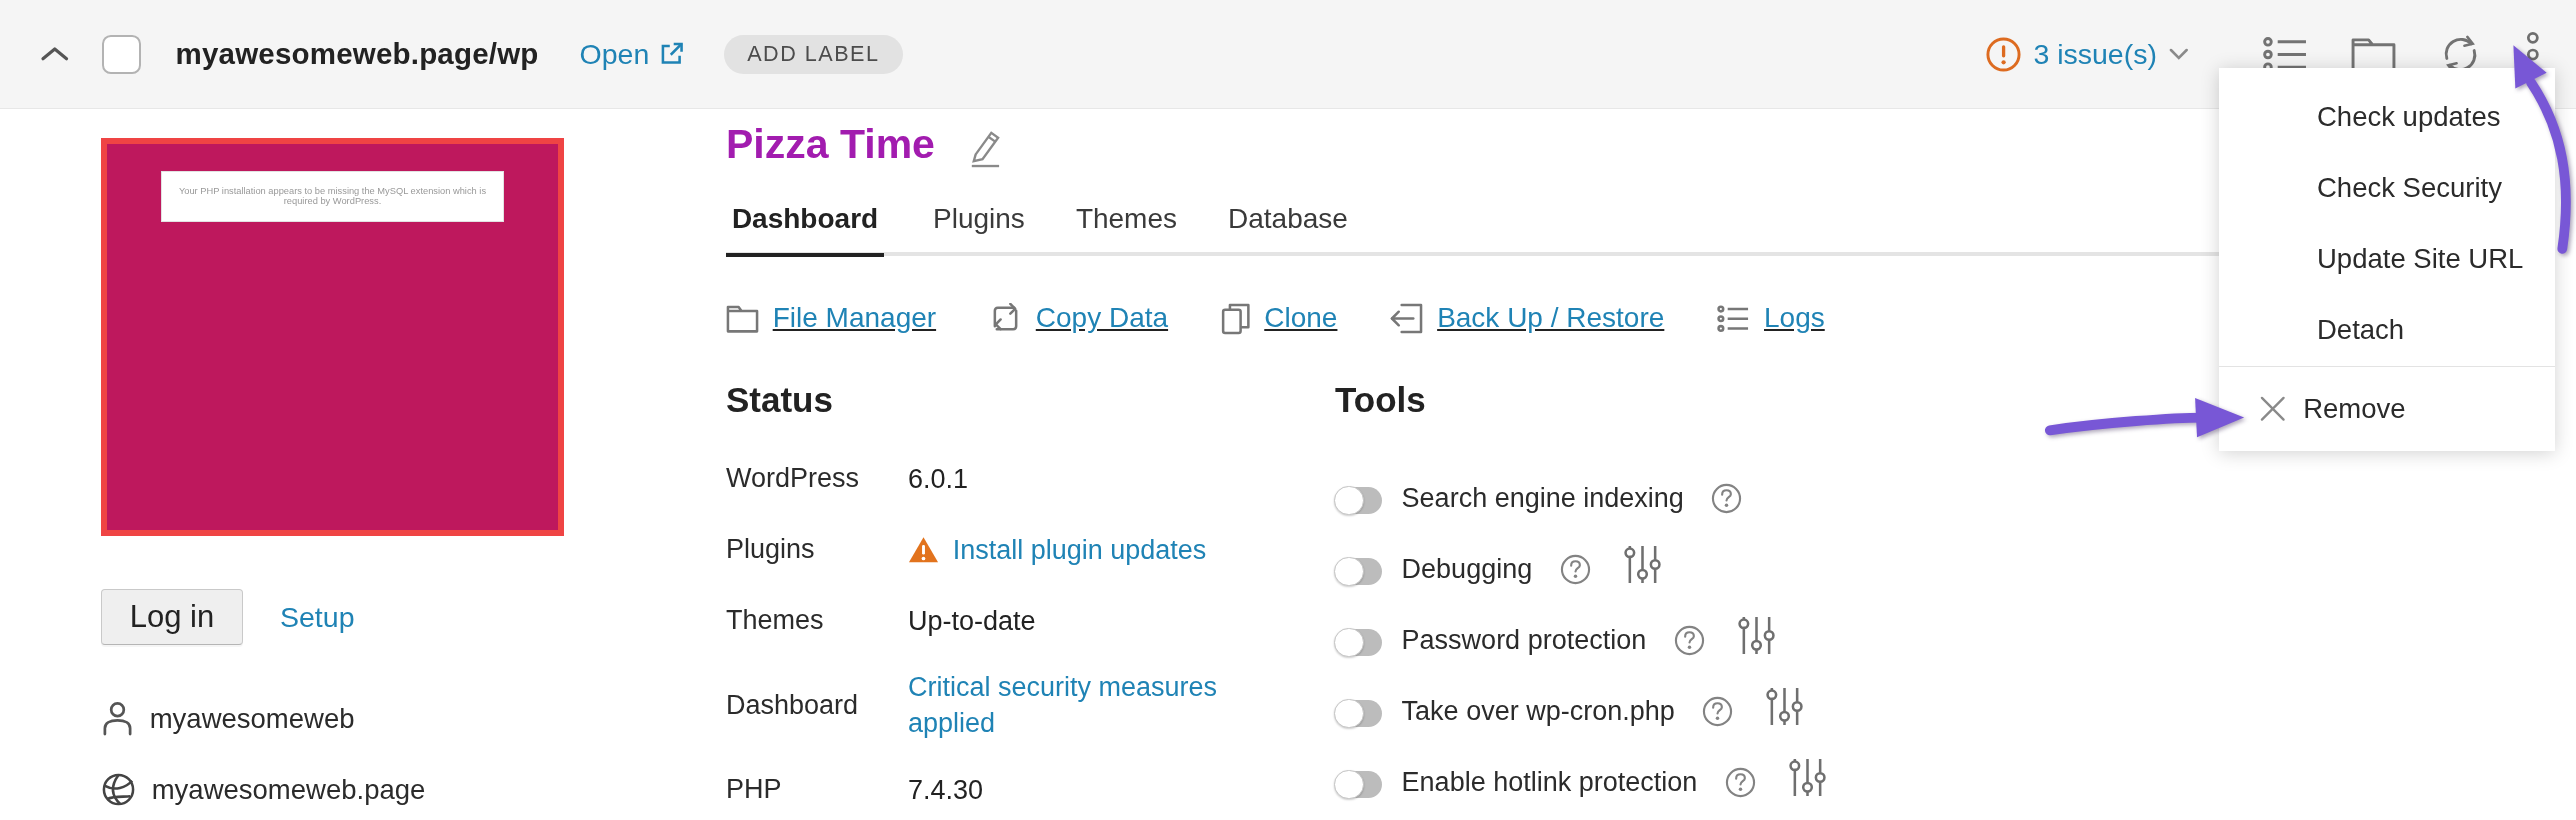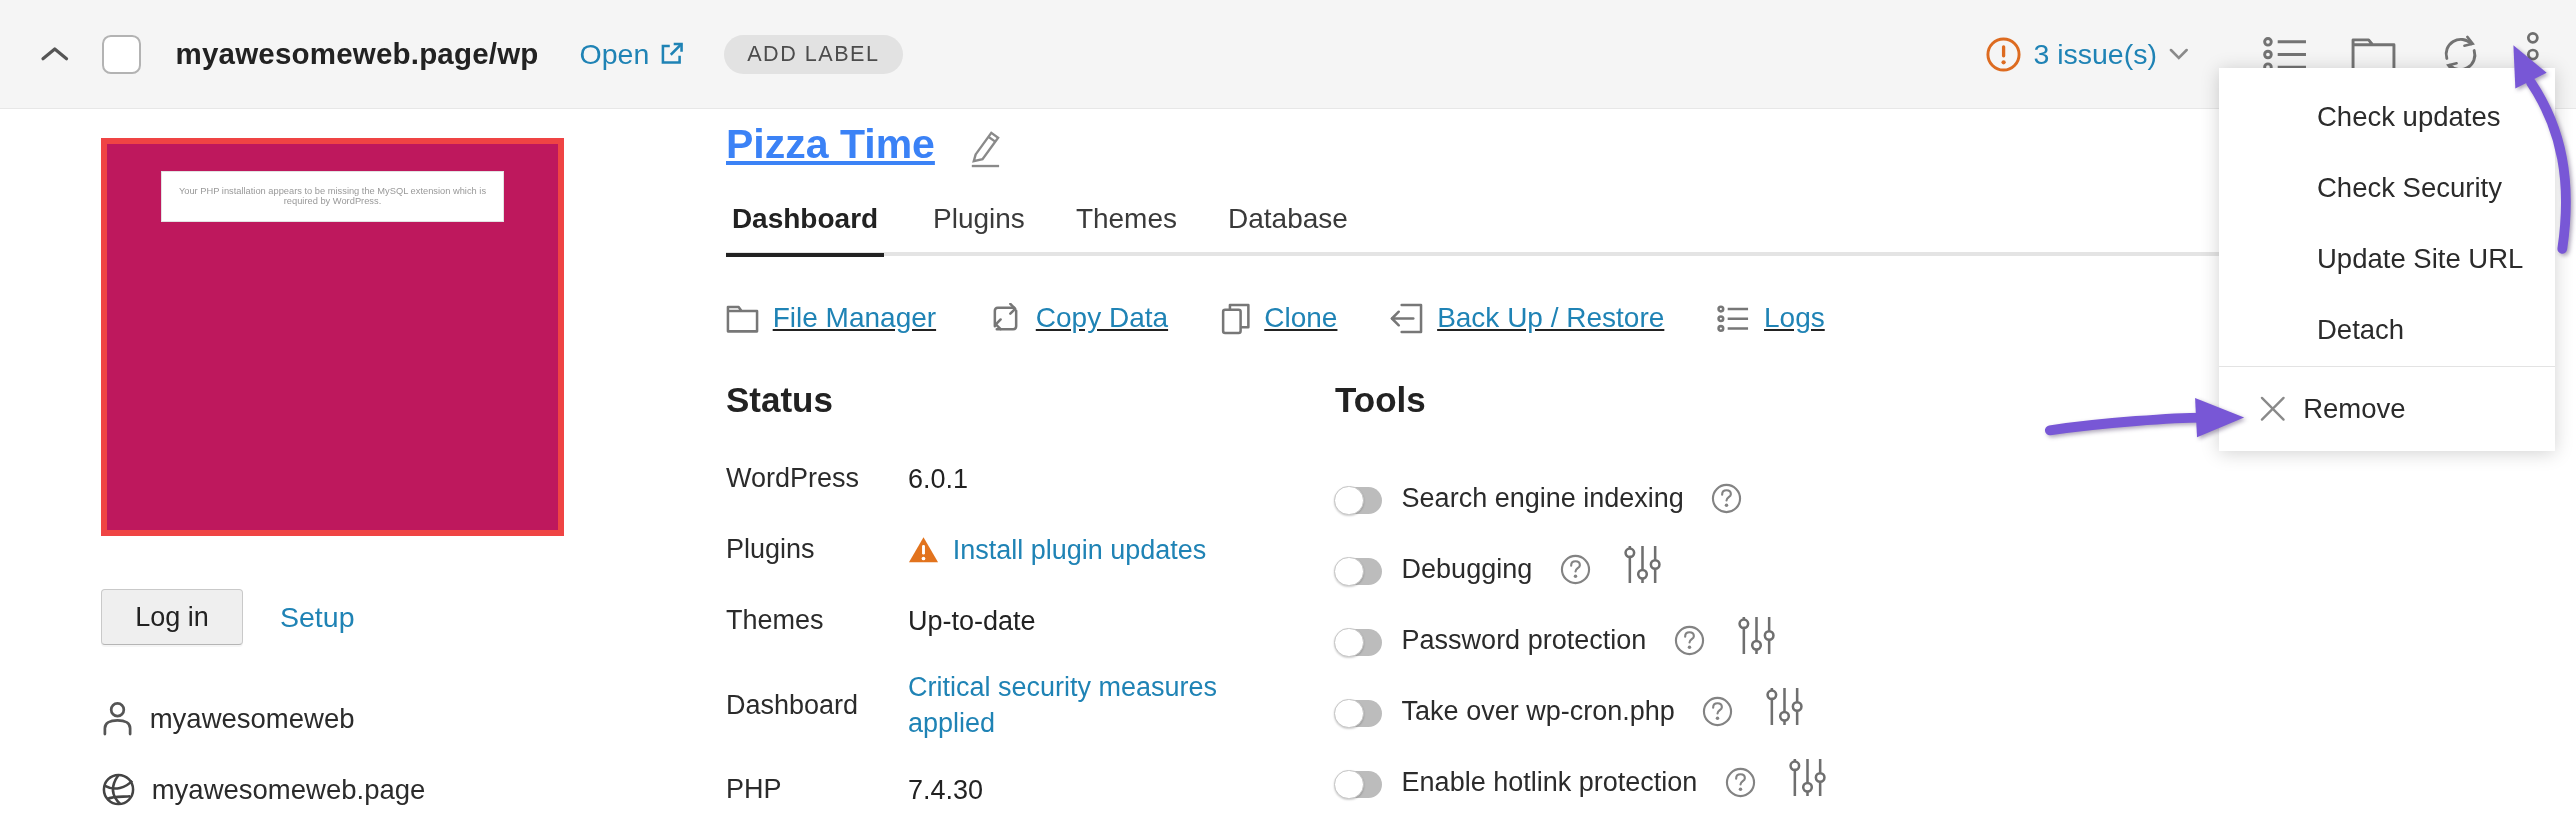"Pizza Time" .site-name { color: #3b82f6 -> #a21caf; text-decoration: underline -> none }
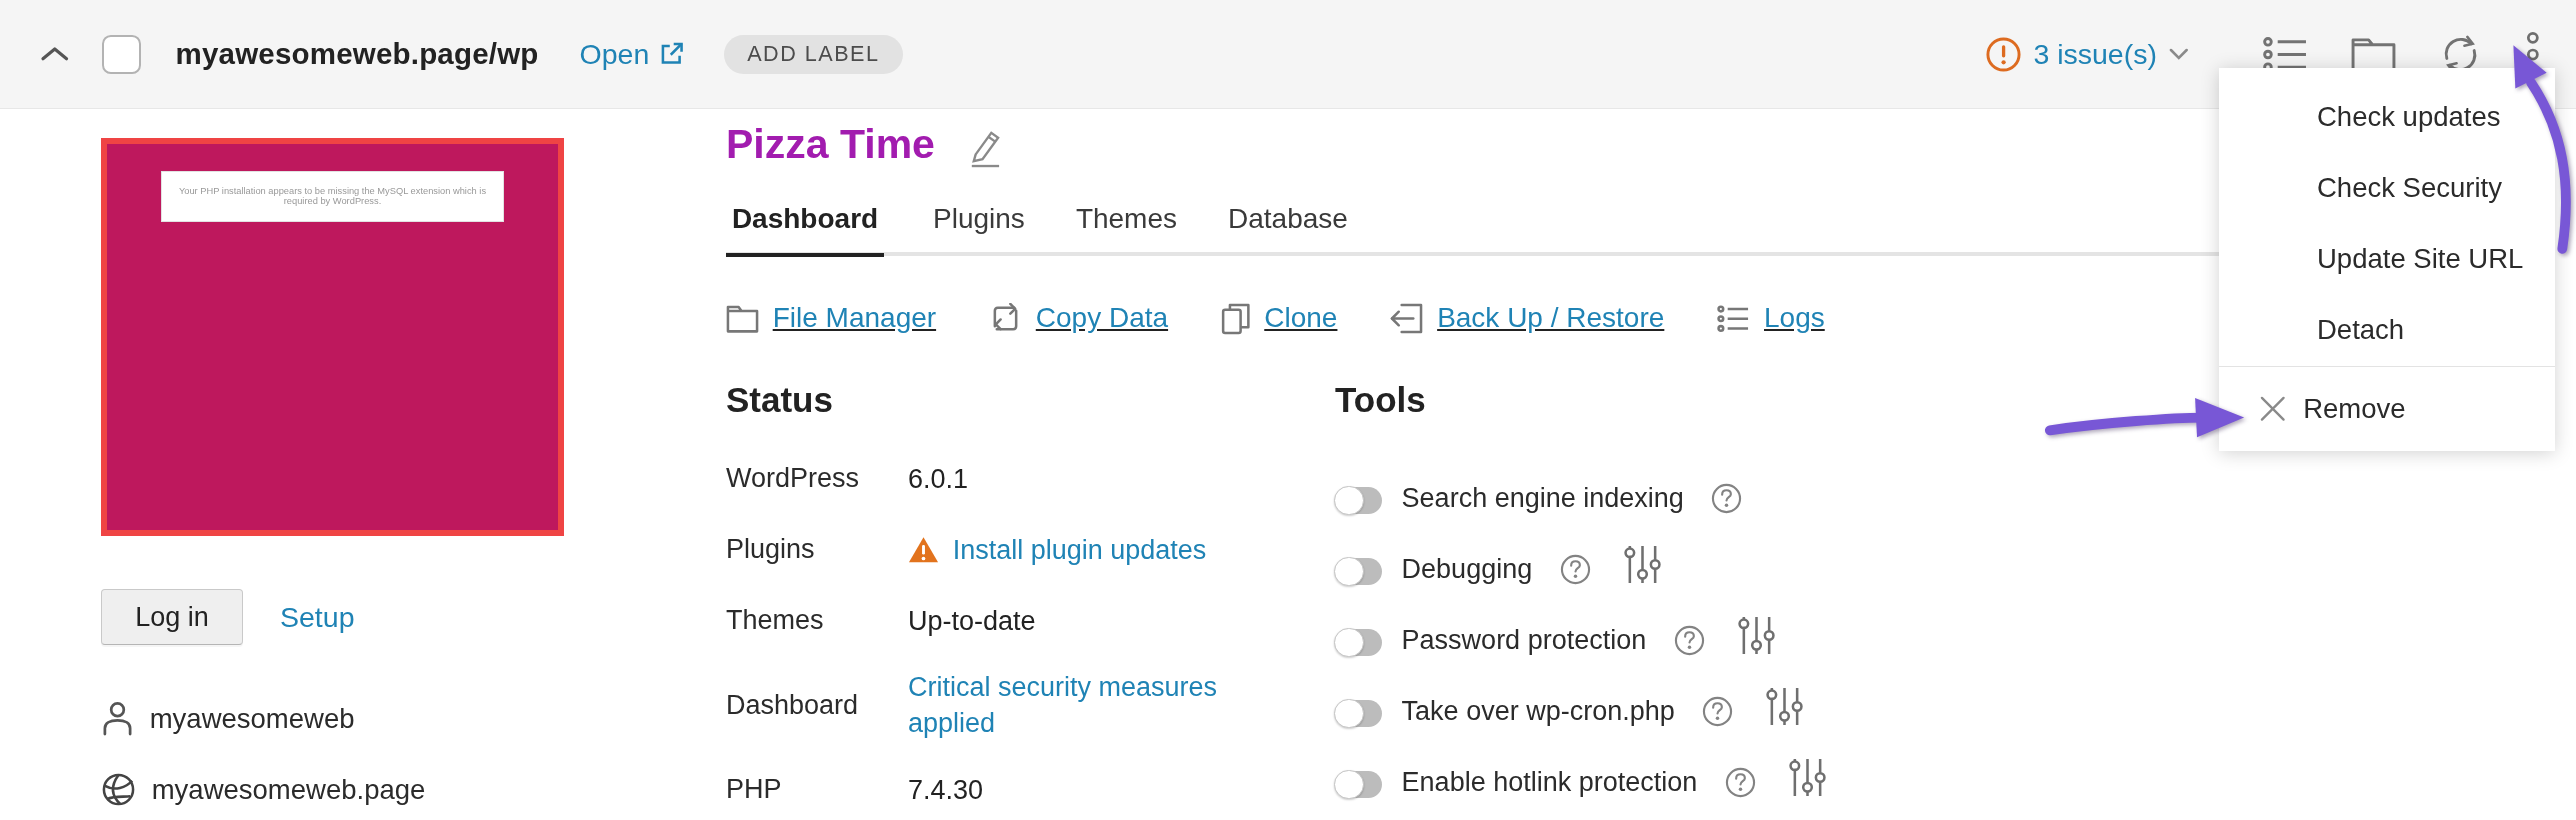"Log in" .login-btn { font-size: 27px -> 31px }
